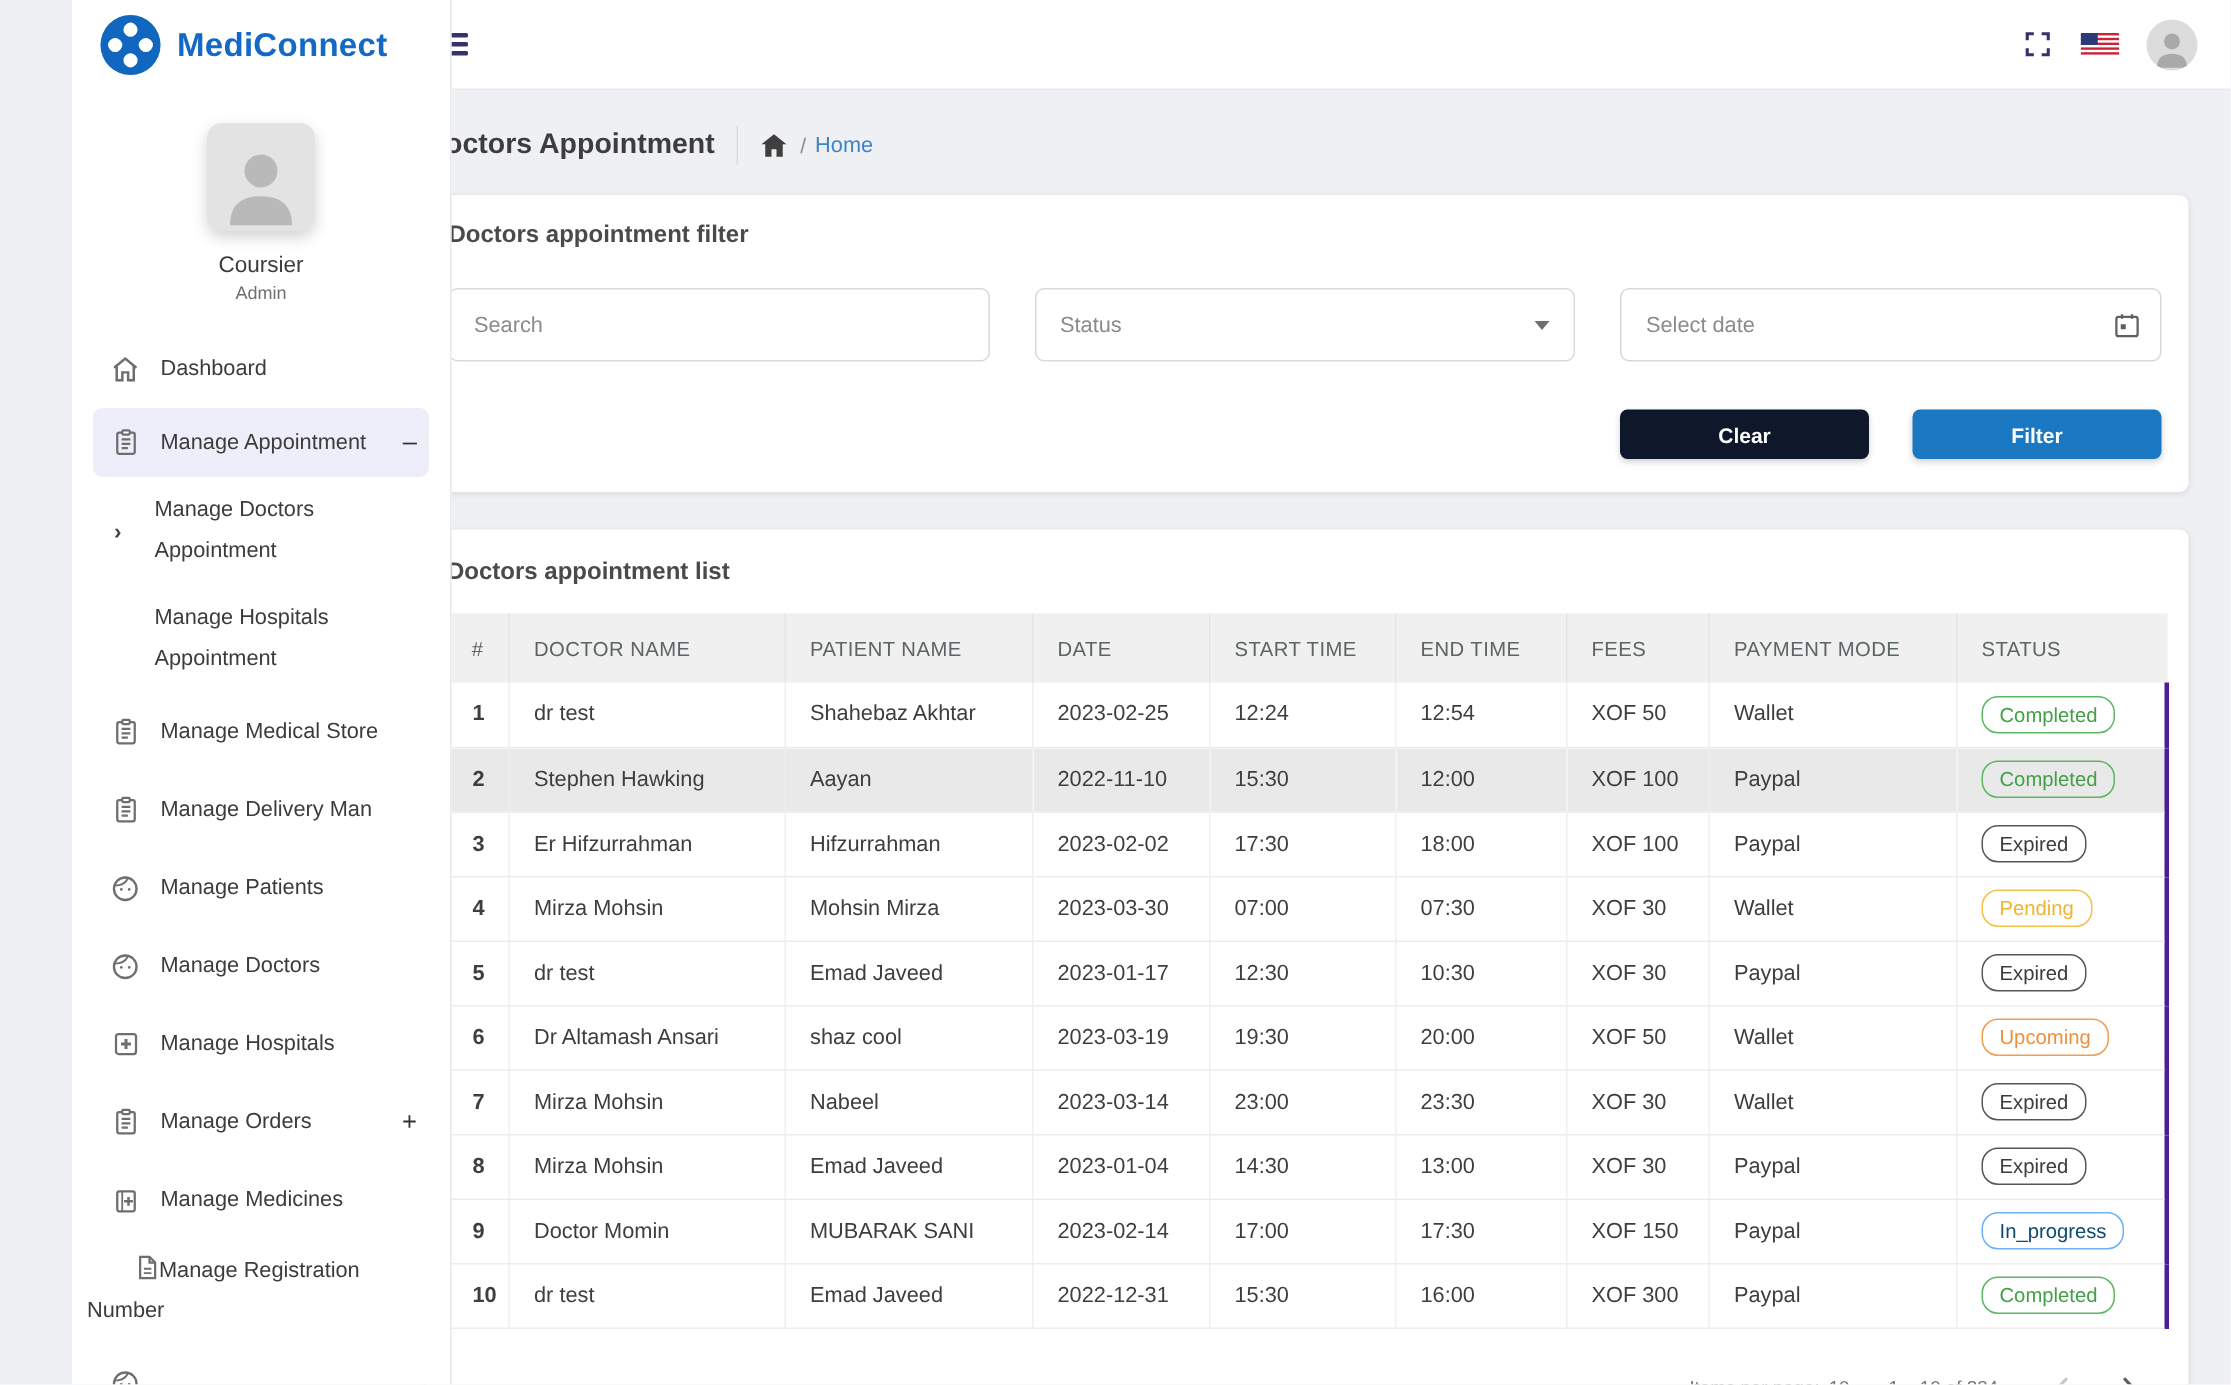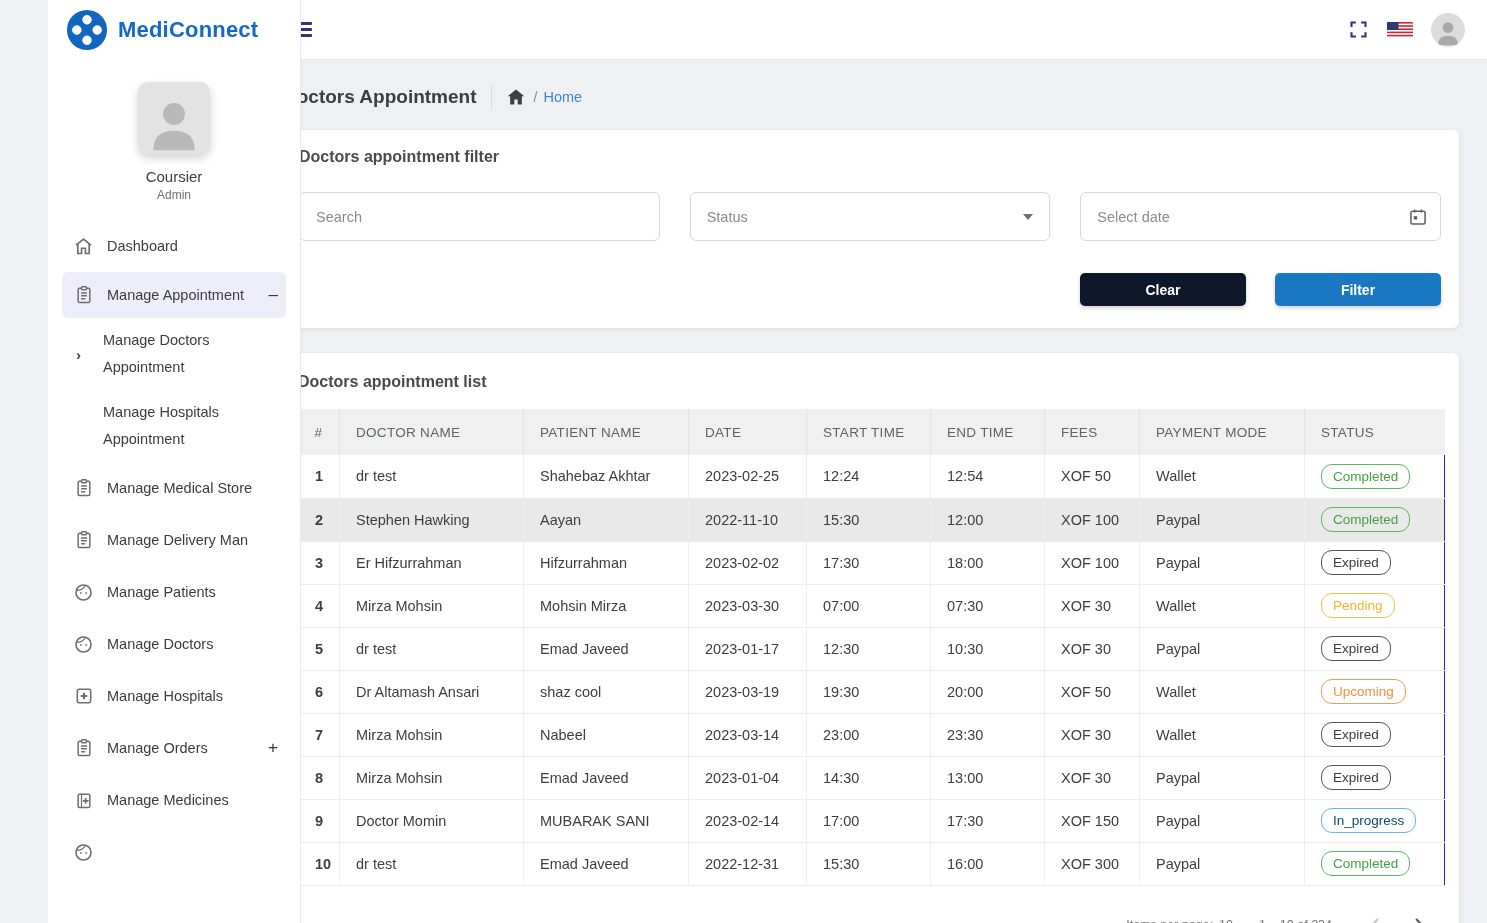"Completed" table.appt td:last-child { border-right: 1px solid #4c1d95 -> 3px solid #4c1d95 }
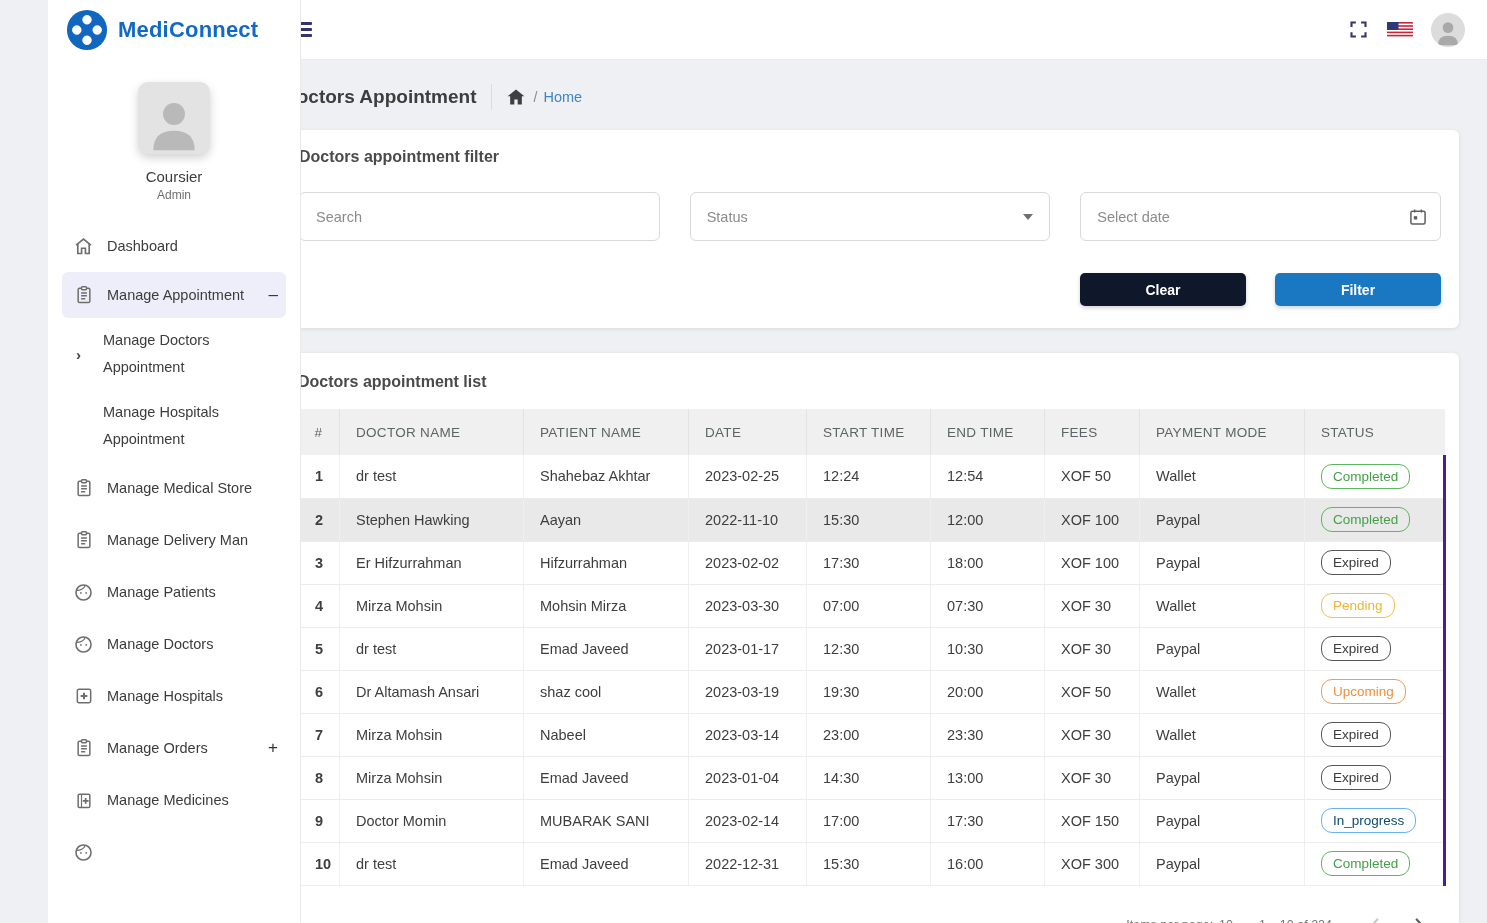"Manage Registration Number" div.menu-item { html: none -> <div><span><svg> <path></path> <path></path> <path></path> </svg></span><span>Manage Registration Number</span></div> }
